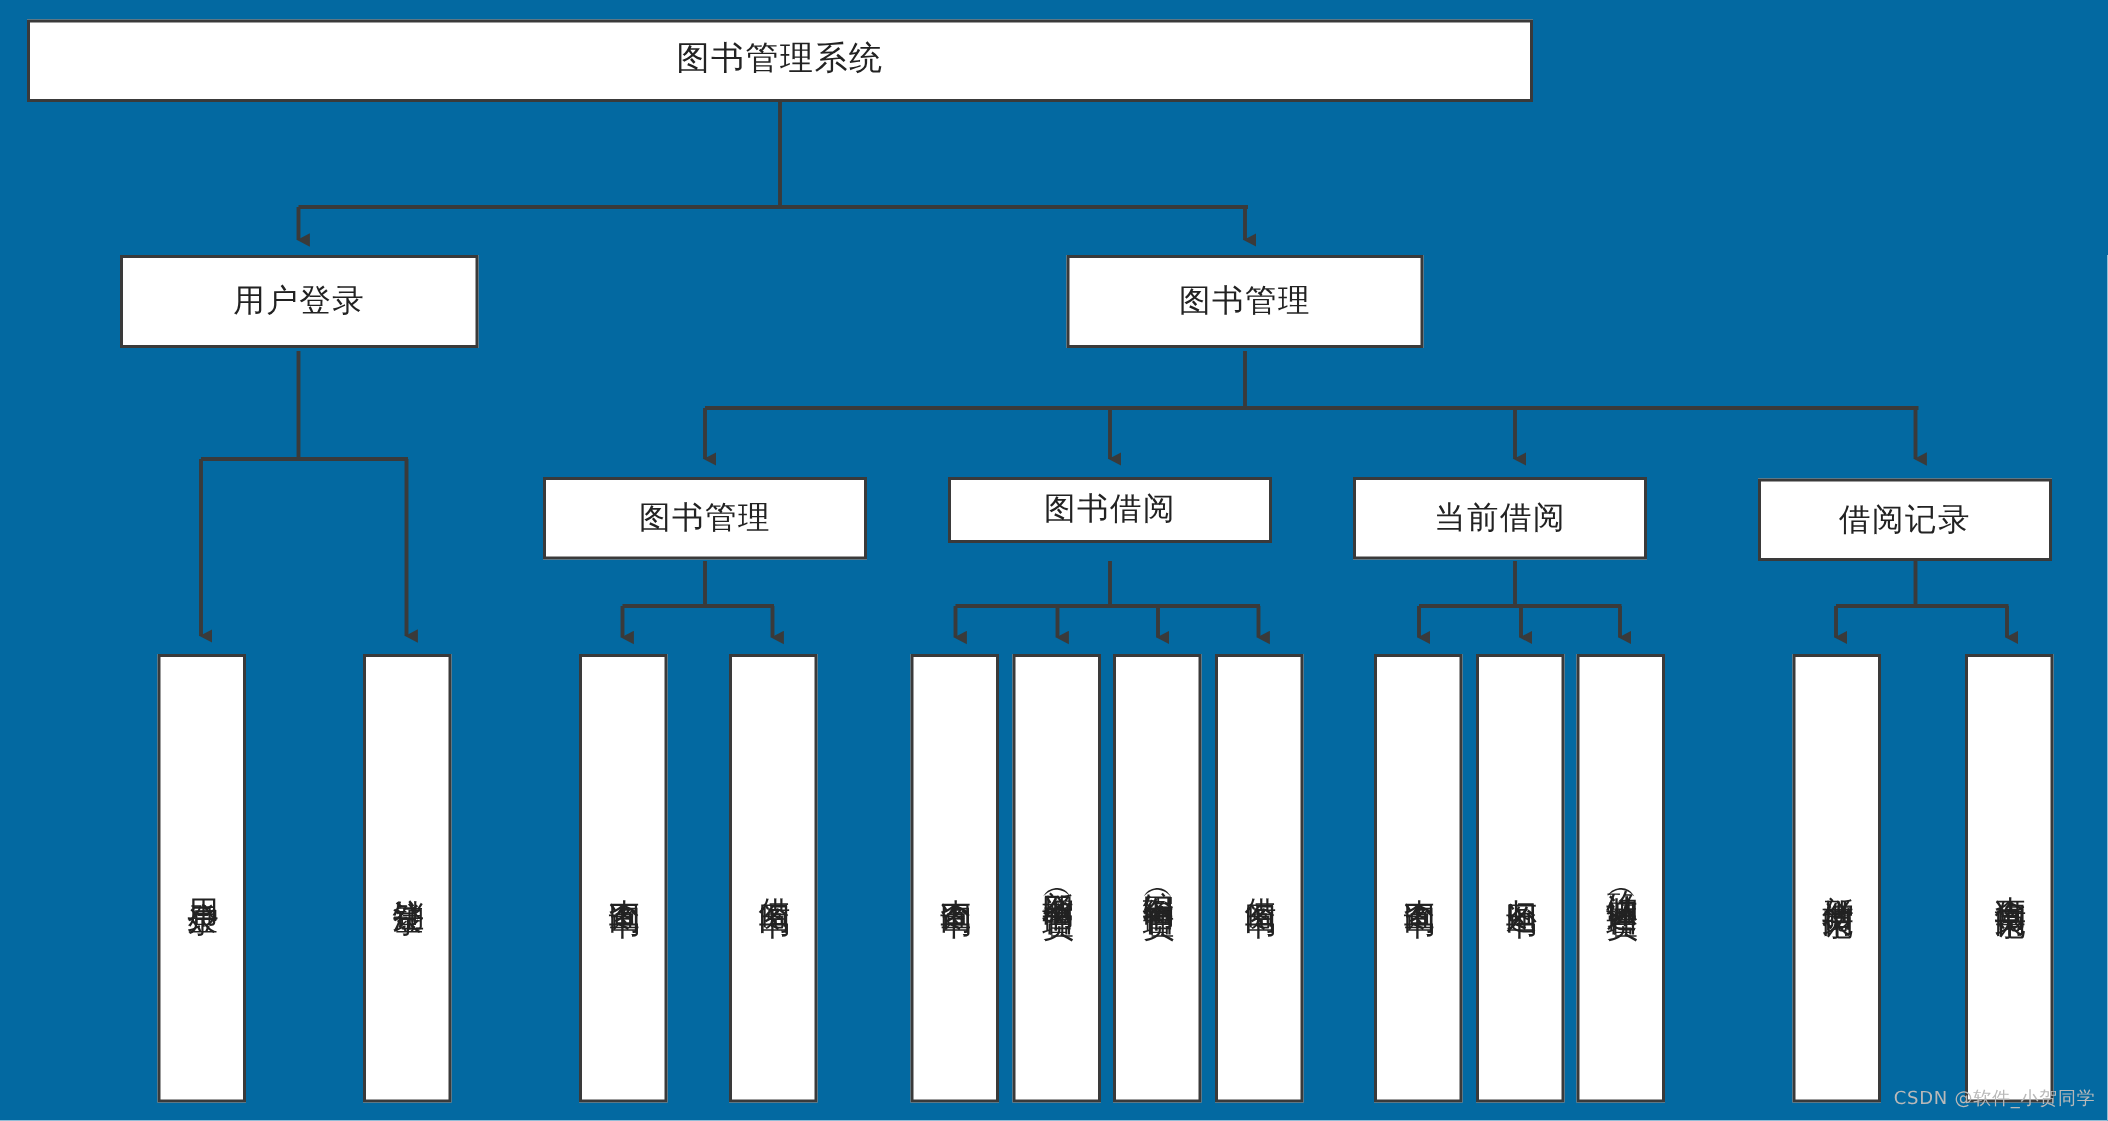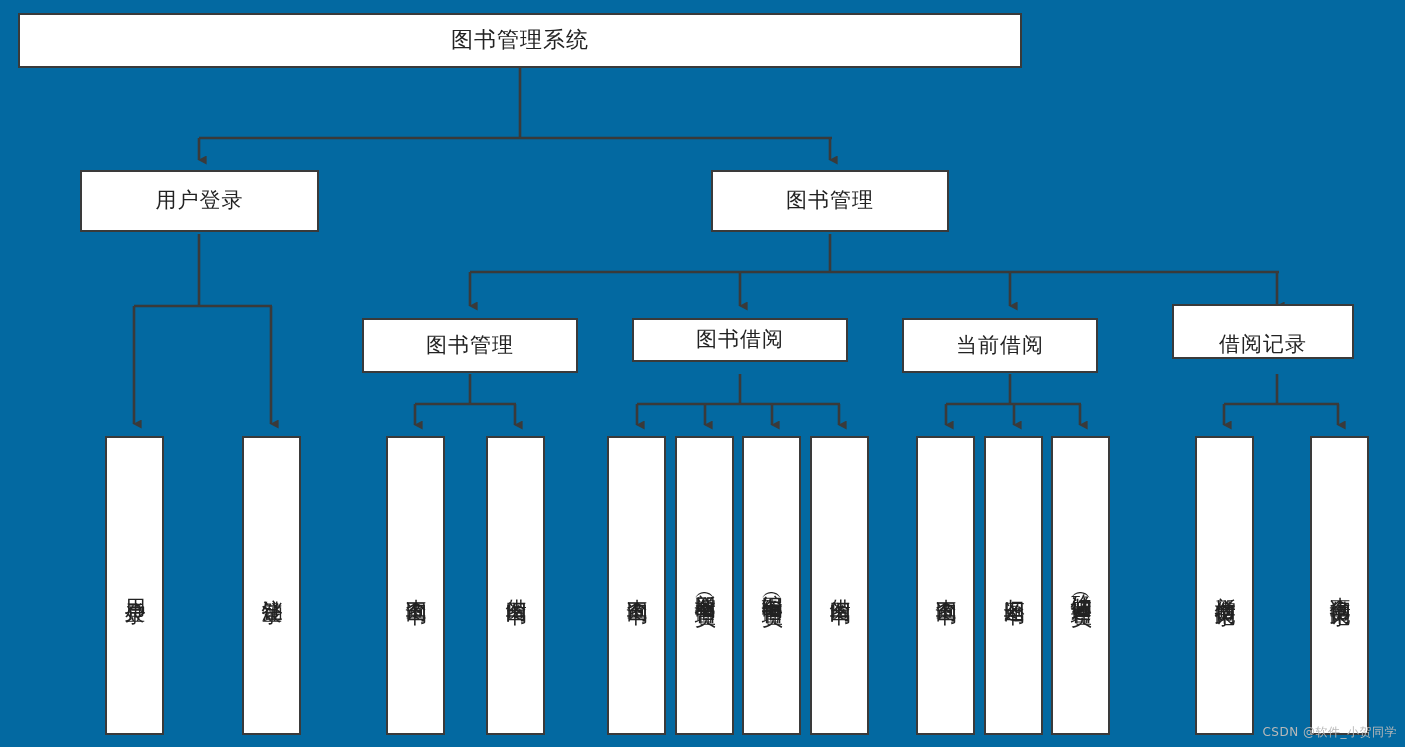"借阅记录" div.node { align-items: flex-end -> none; top: 304px -> 319px; width: 182px -> 196px }
